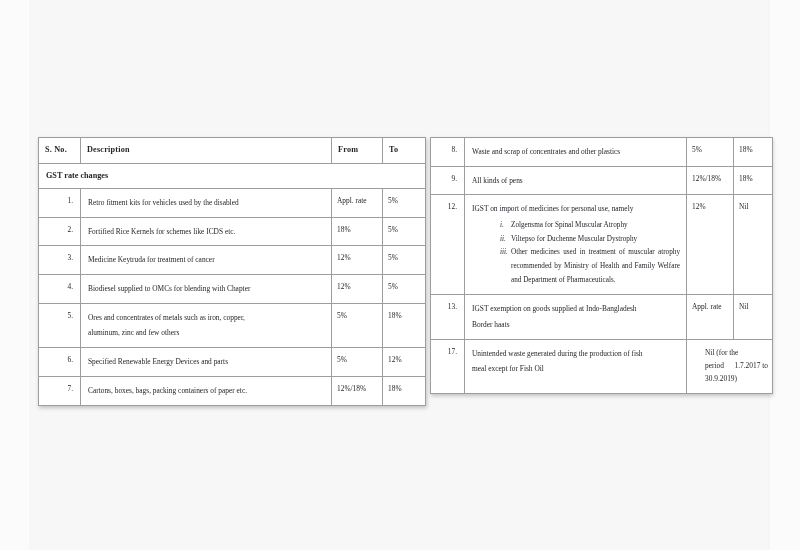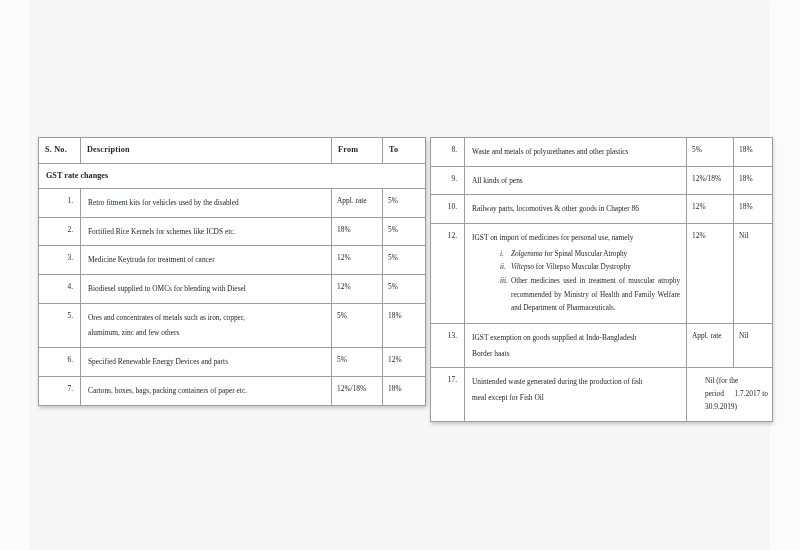"Waste and metals of polyurethanes" span.desc-line { text: metals of polyurethanes -> scrap of concentrates }
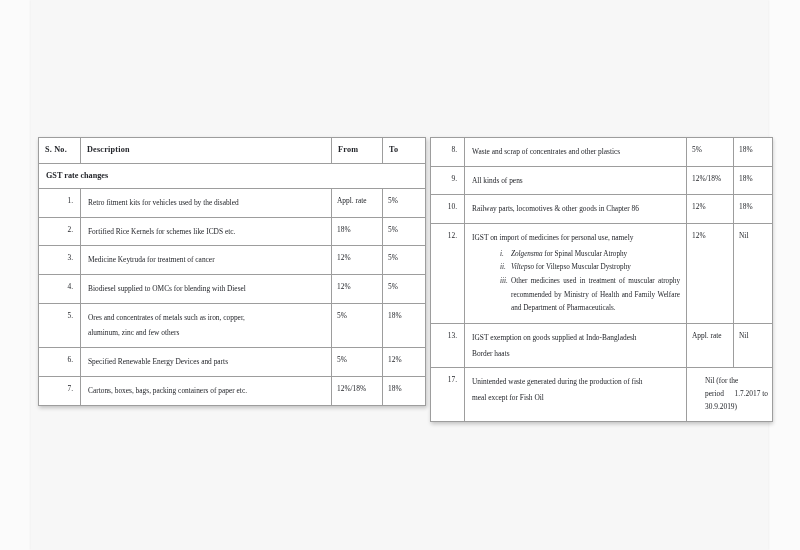"10." tr { html: <tr> <td>10.</td> <td> <span>Railway parts, locomotives &amp; other goods in Chapter 86</span> </td> <td>12%</td> <td>18%</td> </tr> -> none }
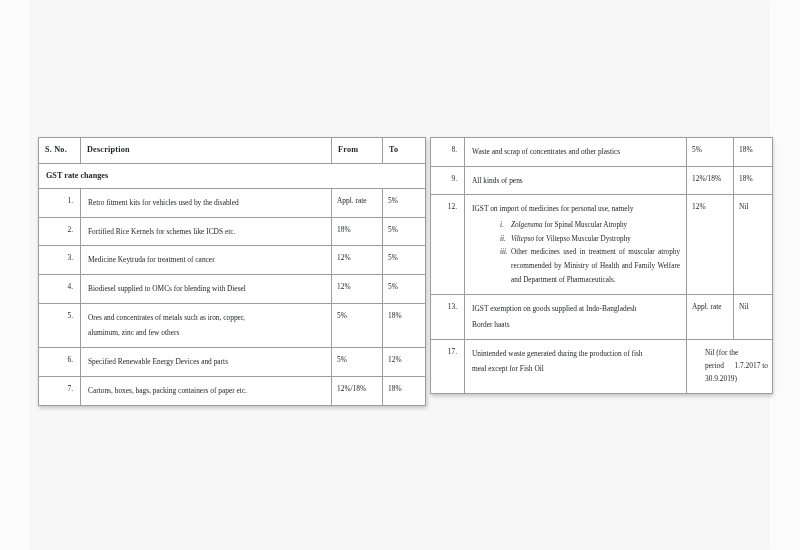"Zolgensma" .it { font-style: italic -> none }
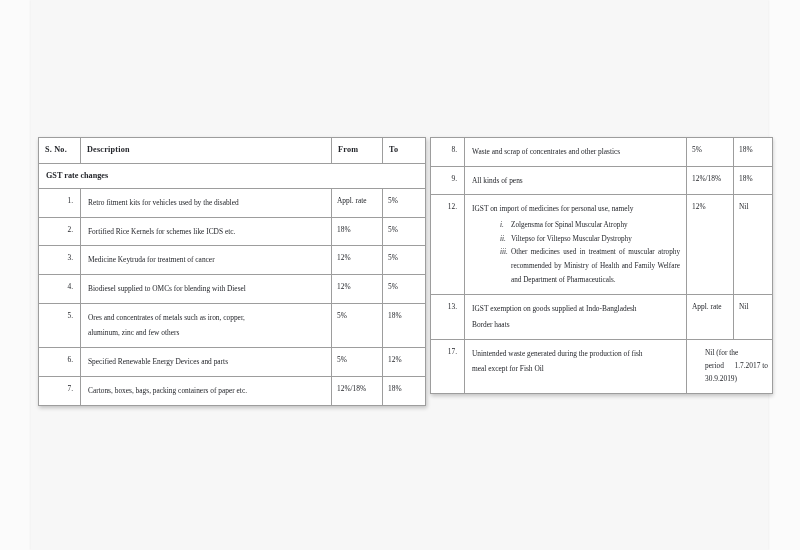"for Viltepso Muscular Dystrophy" span { text: Viltepso -> Duchenne }
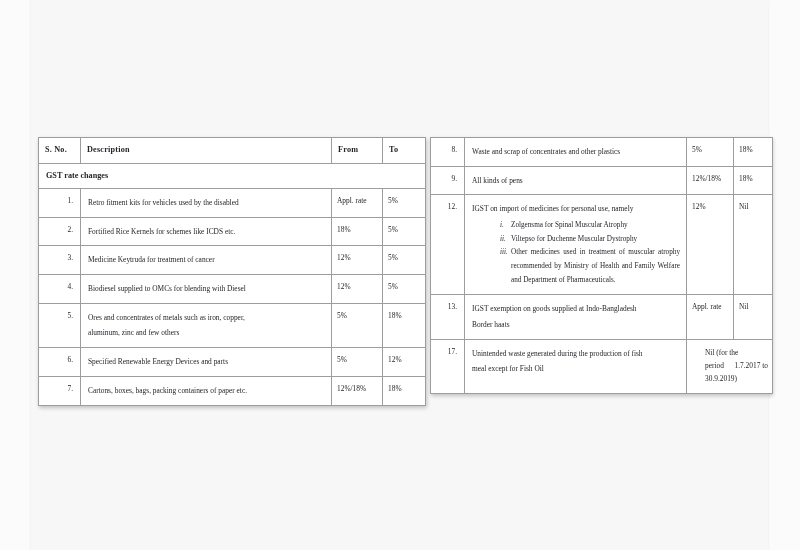"Biodiesel supplied to OMCs for" span.desc-line { text: Diesel -> Chapter }
